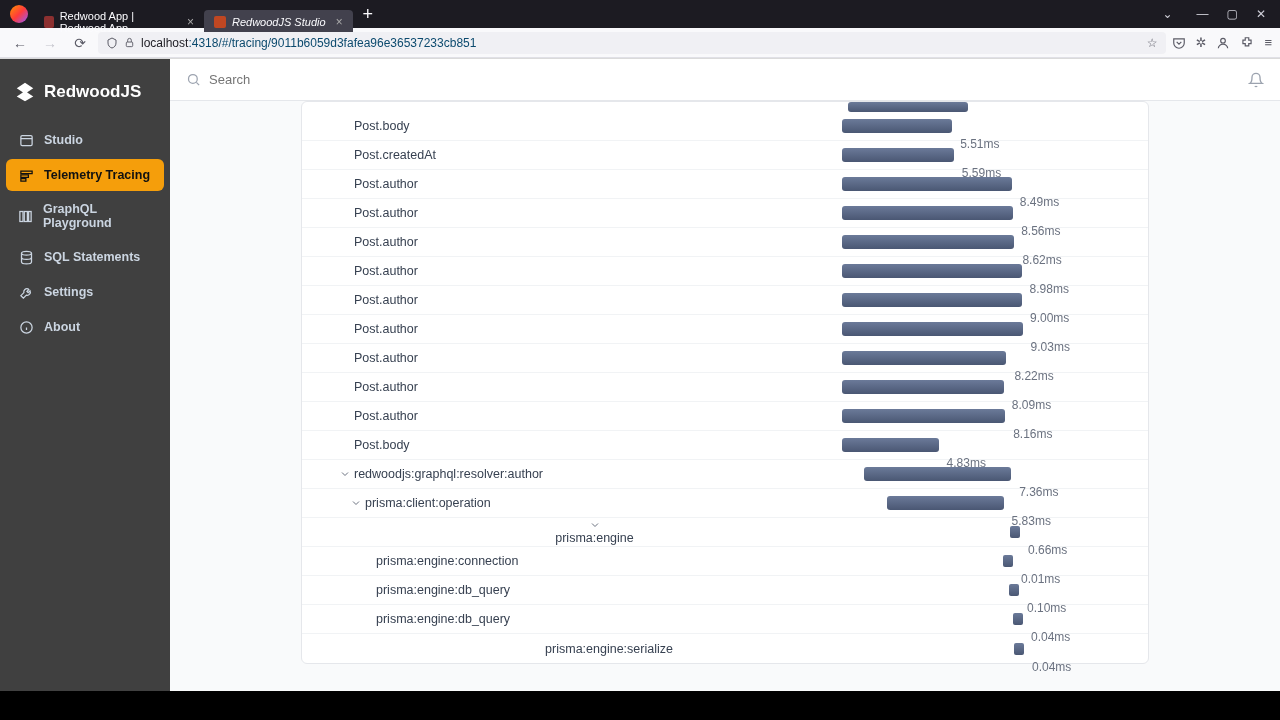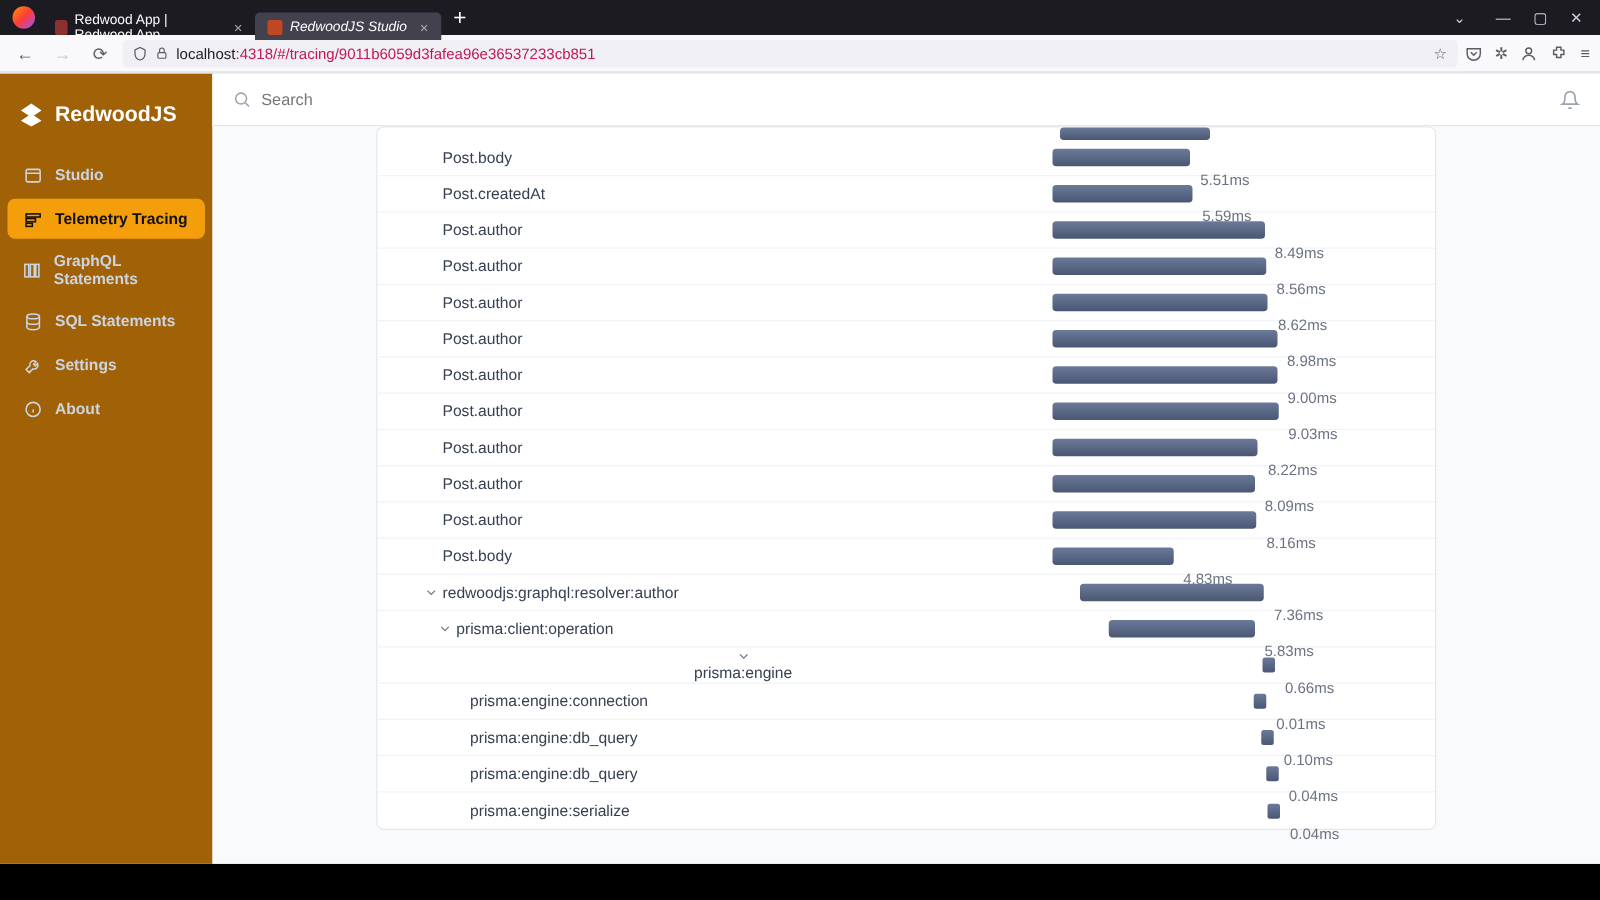":4318/#/tracing/9011b6059d3fafea96e36537" .url-text .faded { color: #be185d -> #0c4a6e }
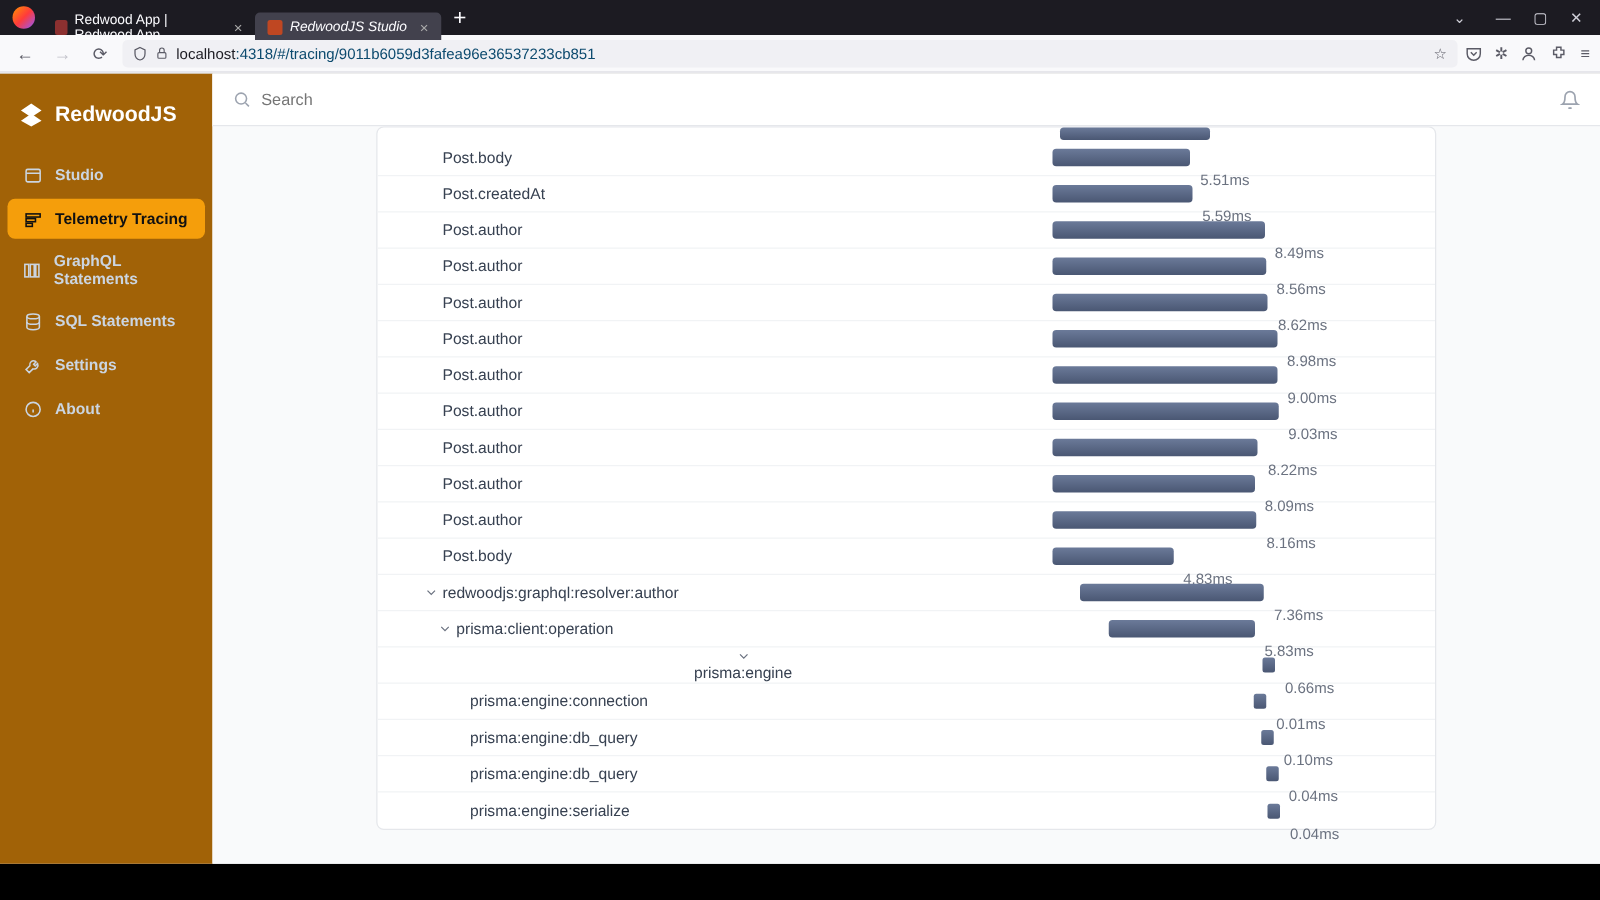"RedwoodJS" .sidebar { background: #a16207 -> #404040 }
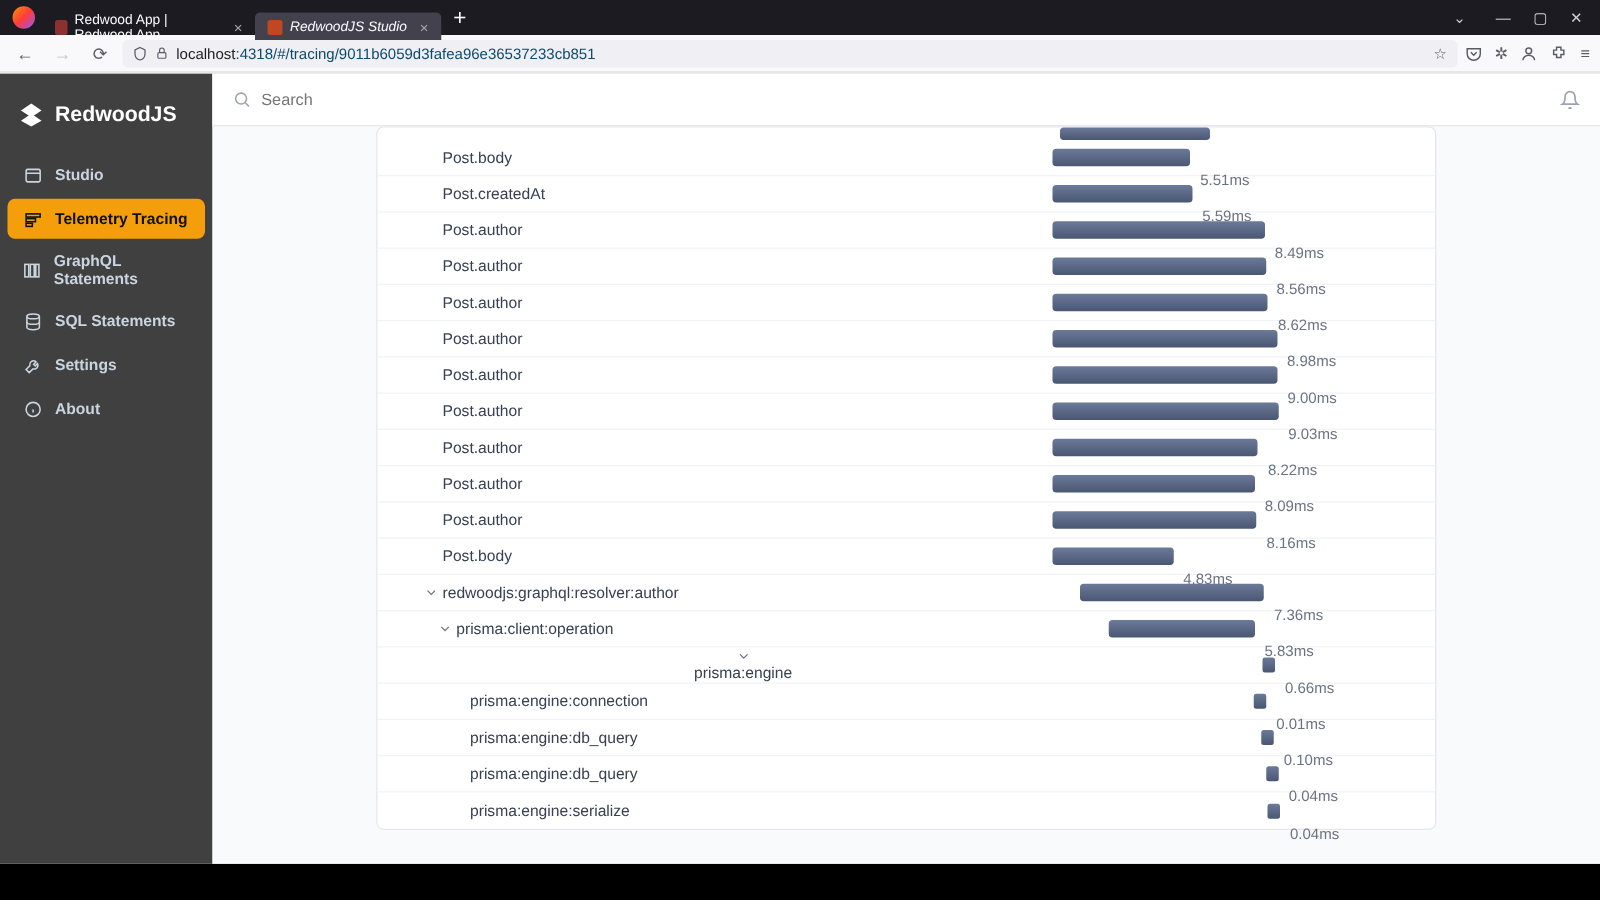"GraphQL Statements" span { text: Statements -> Playground }
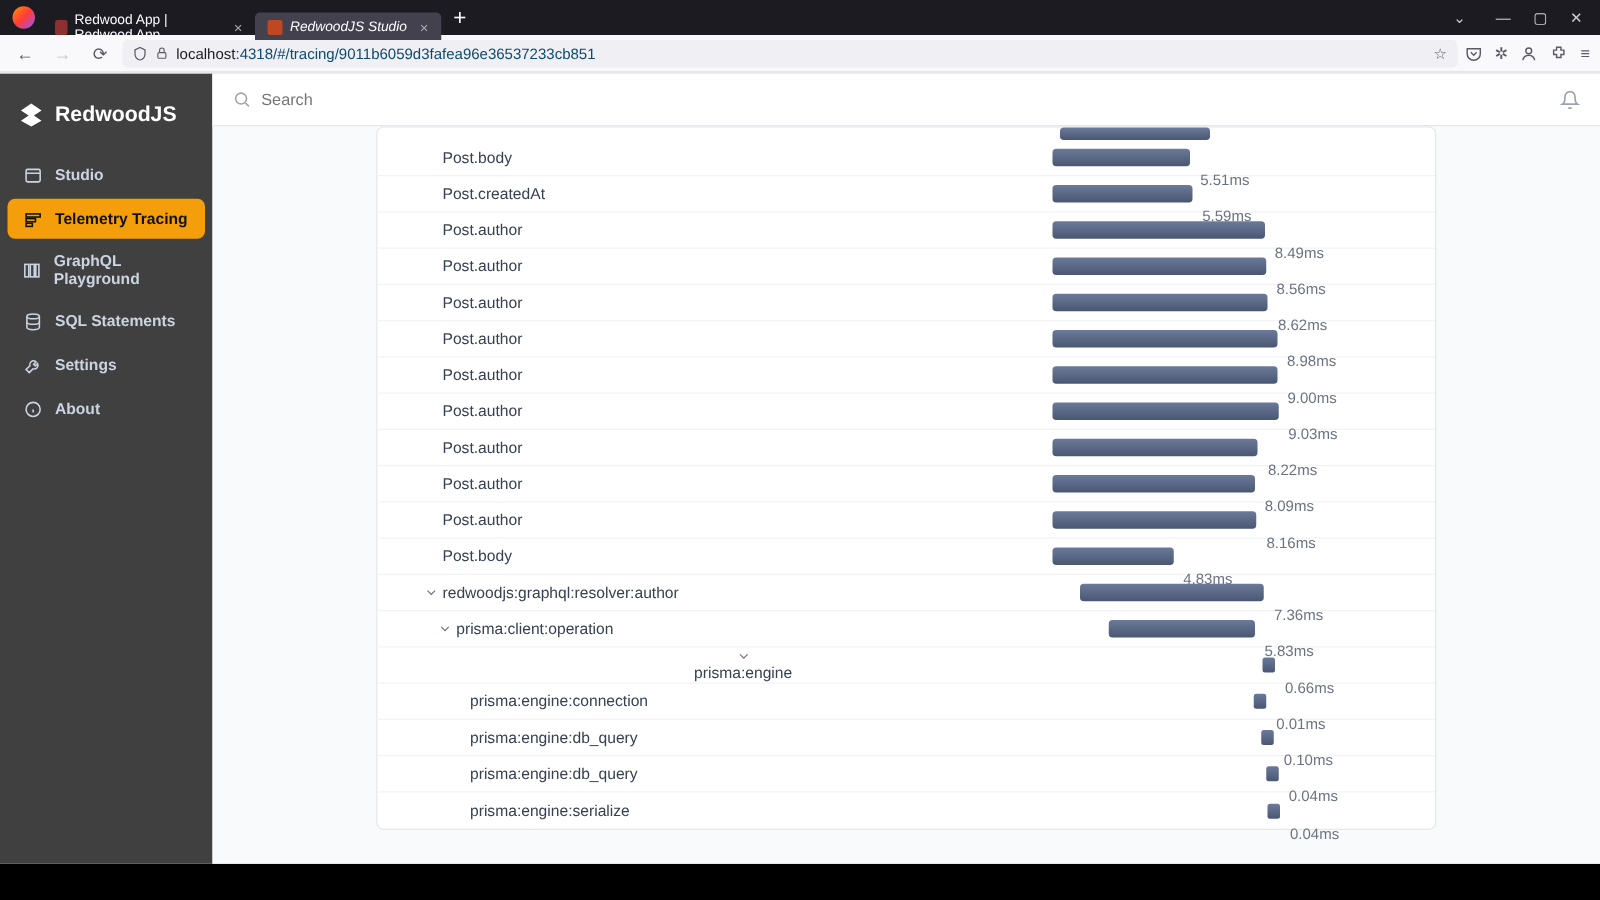"prisma:engine:serialize" div.row-label { justify-content: none -> center }
